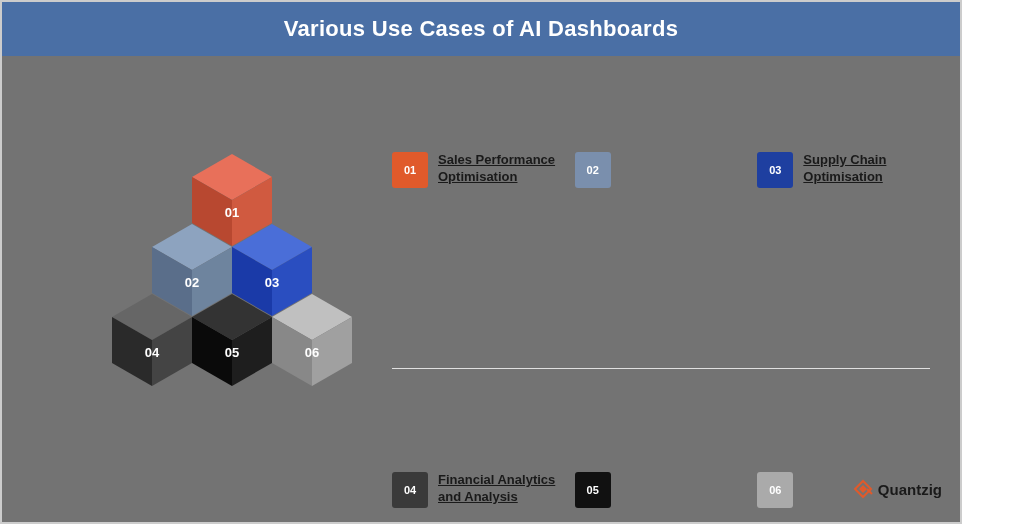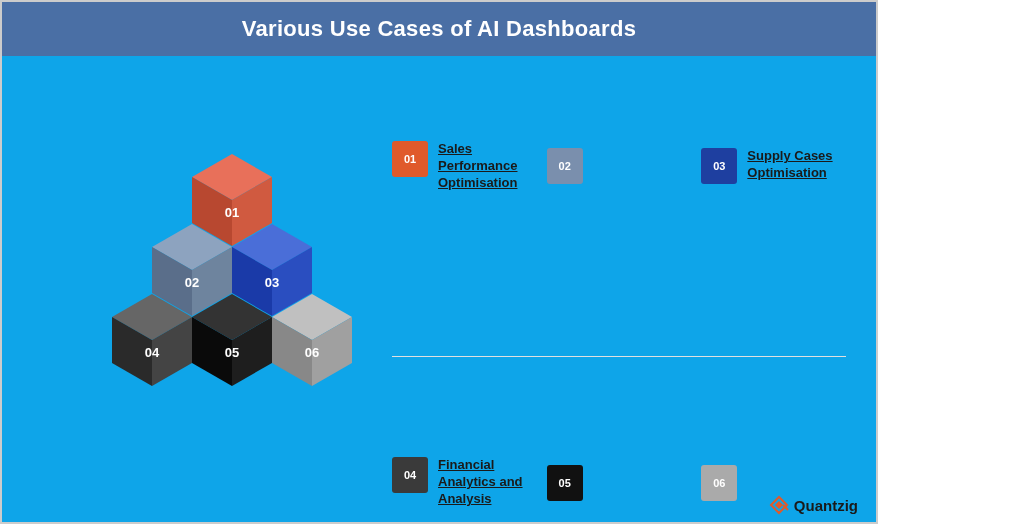"Various Use Cases of AI" .outer-border { background: #0ea5e9 -> #737373; width: 878px -> 962px }
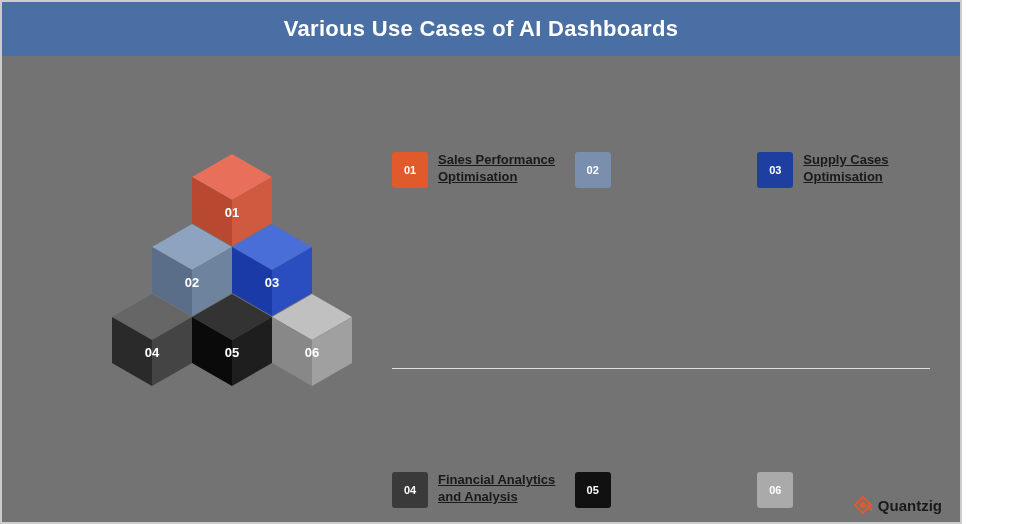"Supply Cases Optimisation" span.legend-title { text: Cases -> Chain }
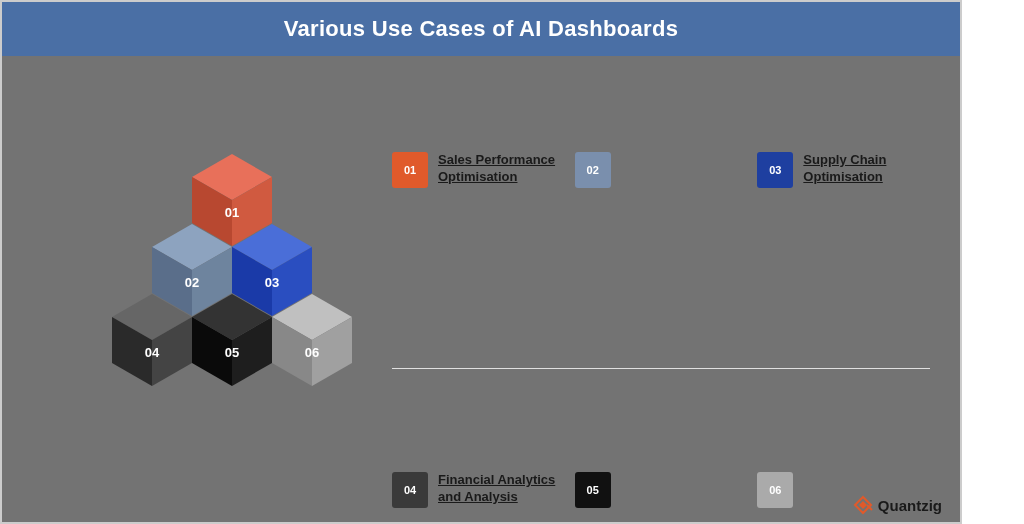"Quantzig" .logo-area { bottom: 6px -> 22px }
